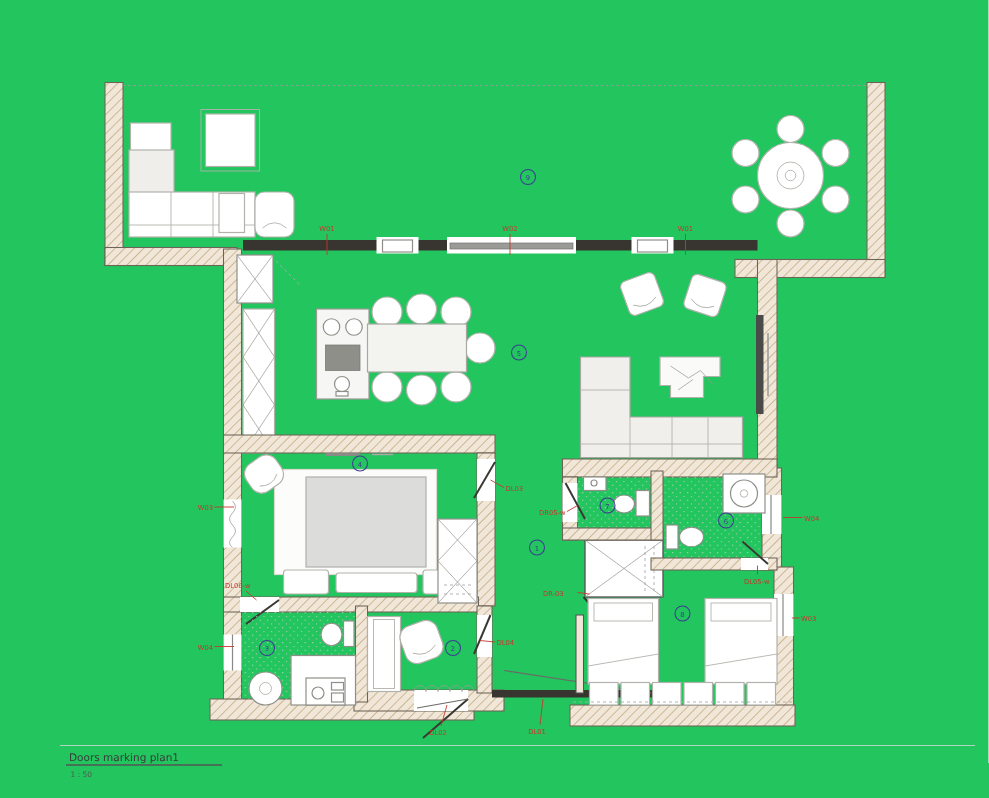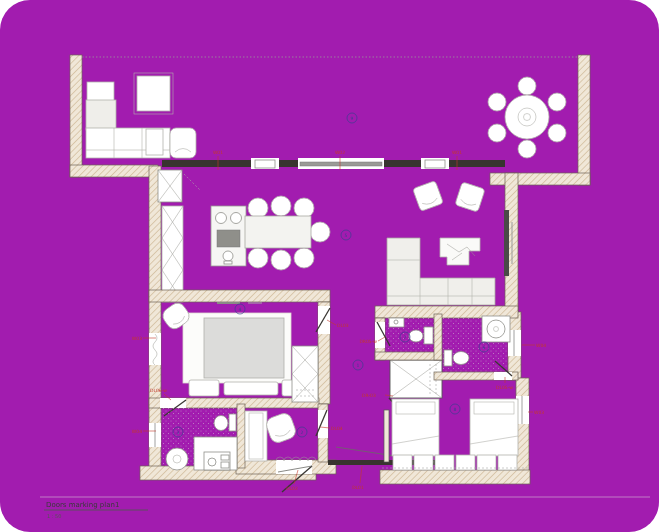"Doors marking plan1" #plan-wrap { background: #a21caf -> #22c55e; border-radius: 30px -> none }
